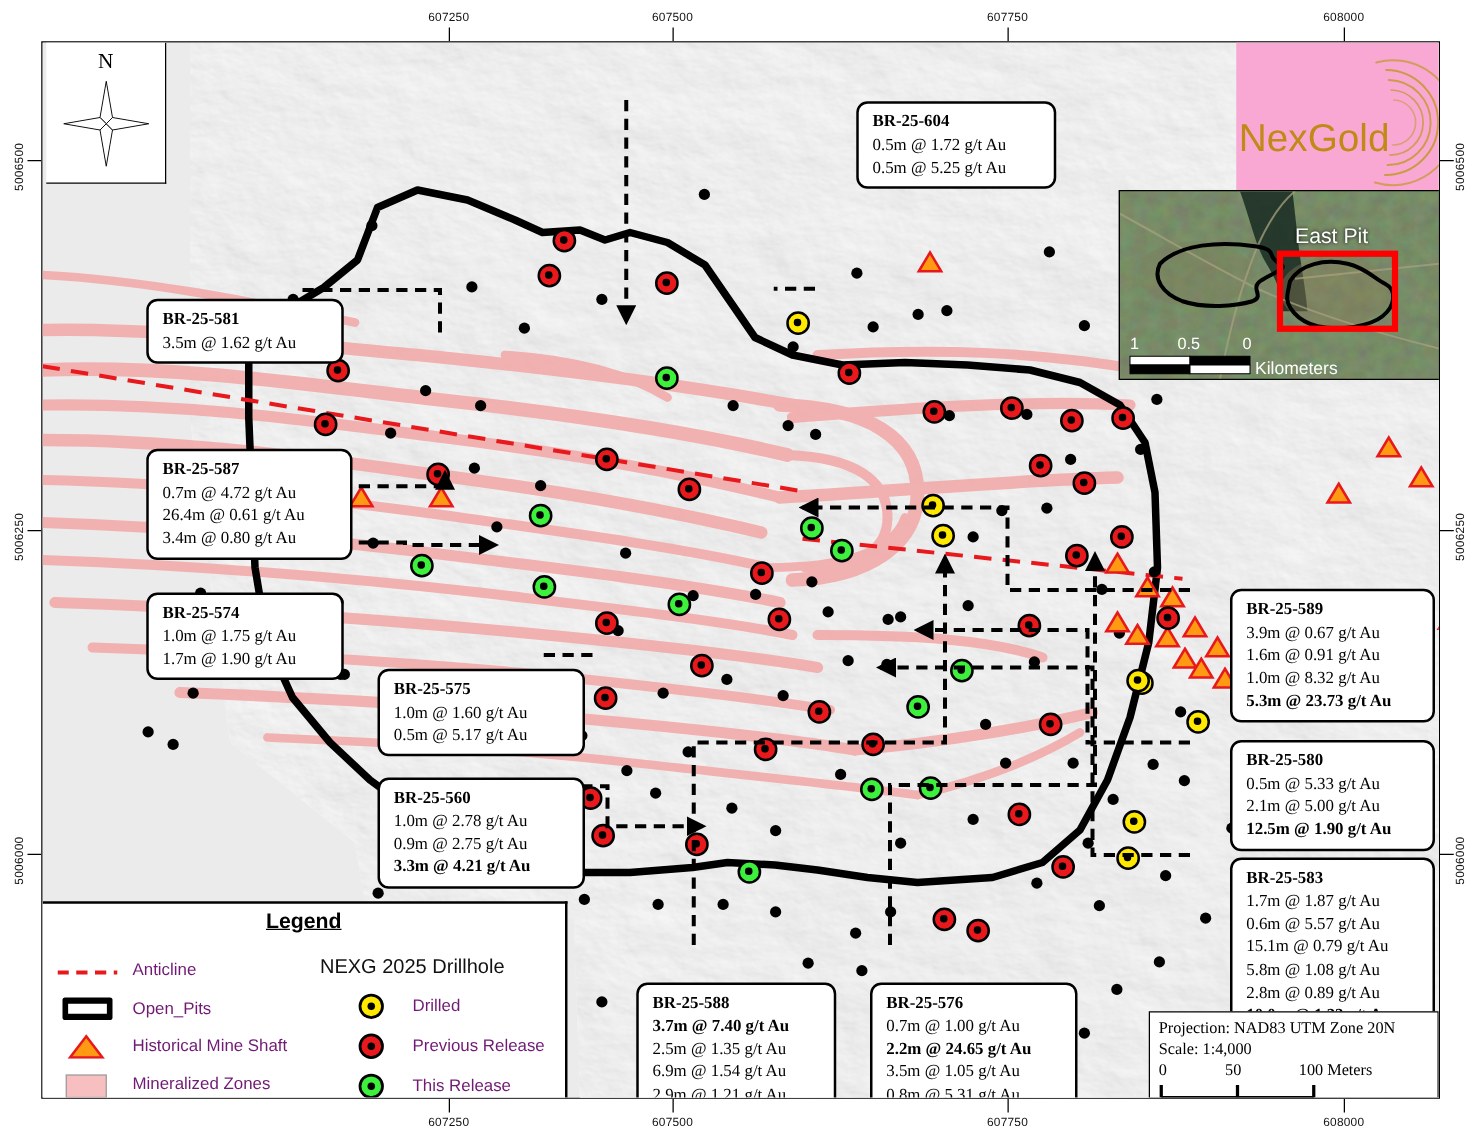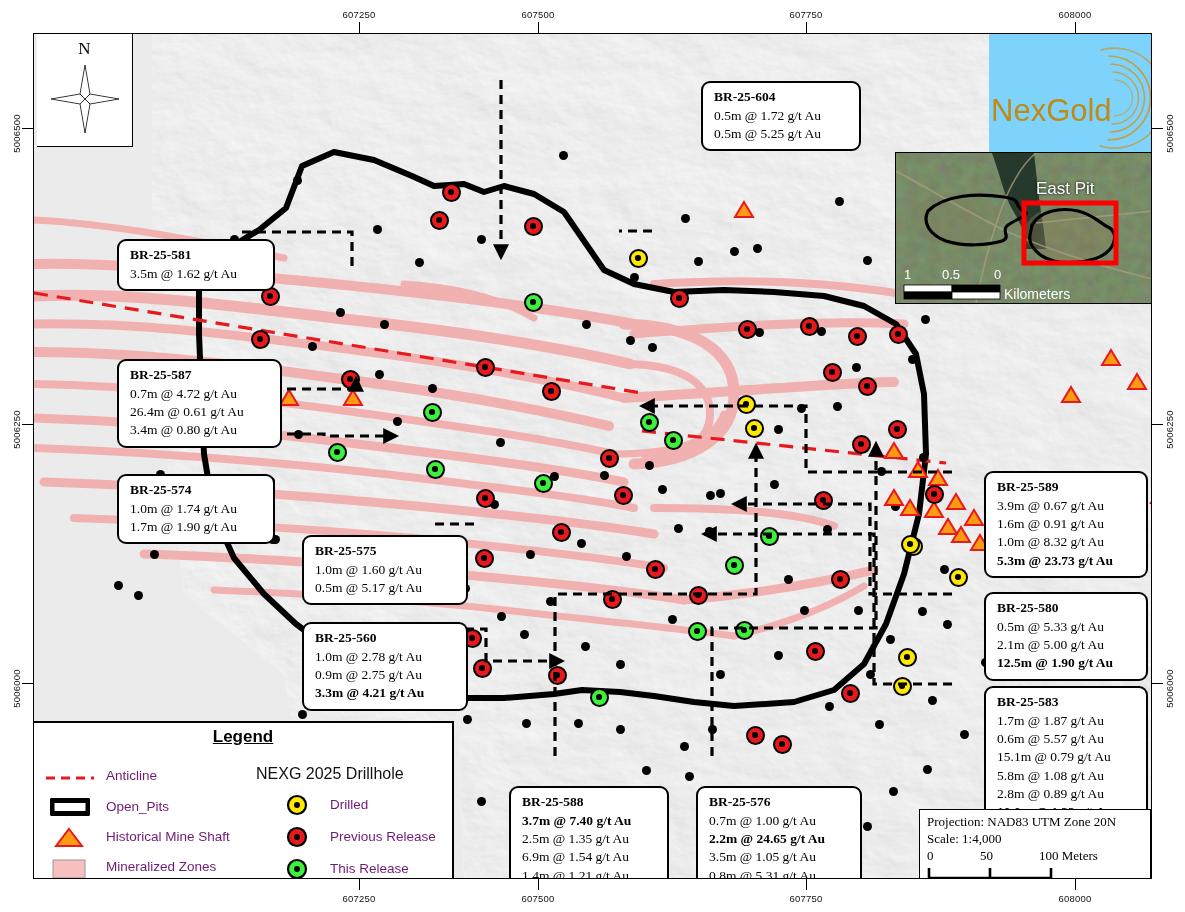"BR-25-604" div.callout { margin-left: 16px -> none }
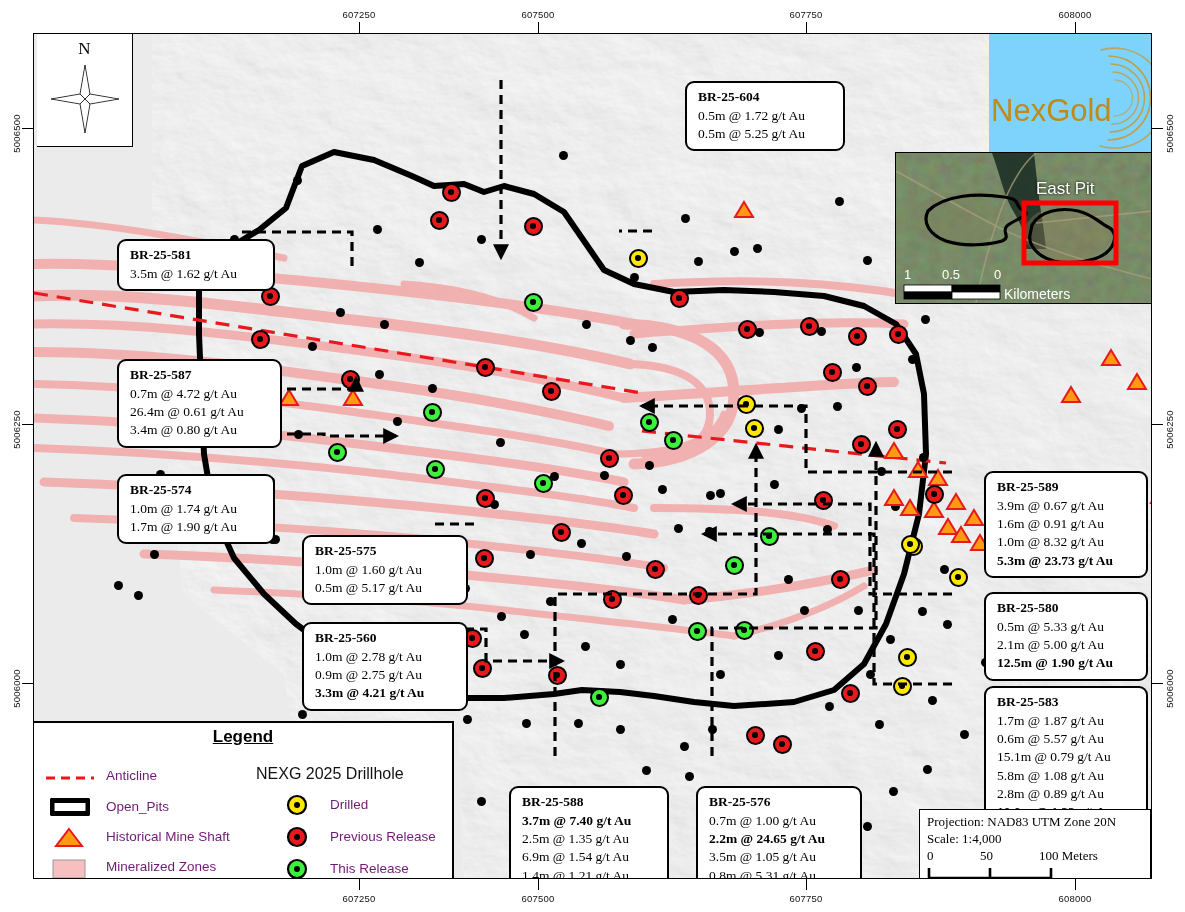"NexGold" #logo { background: #7dd3fc -> #f9a8d4 }
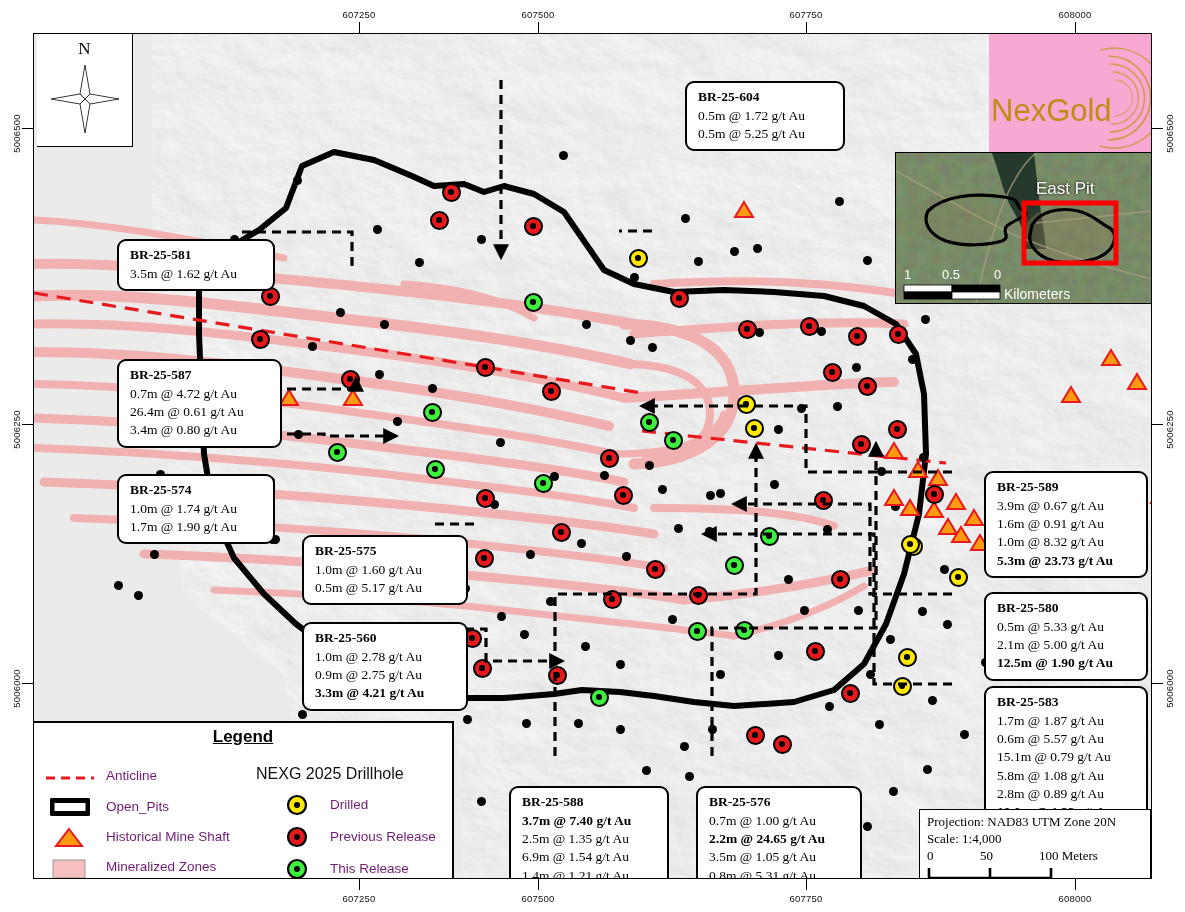"1.0m @ 1.74 g/t Au" div.ln { text: 1.74 -> 1.75 }
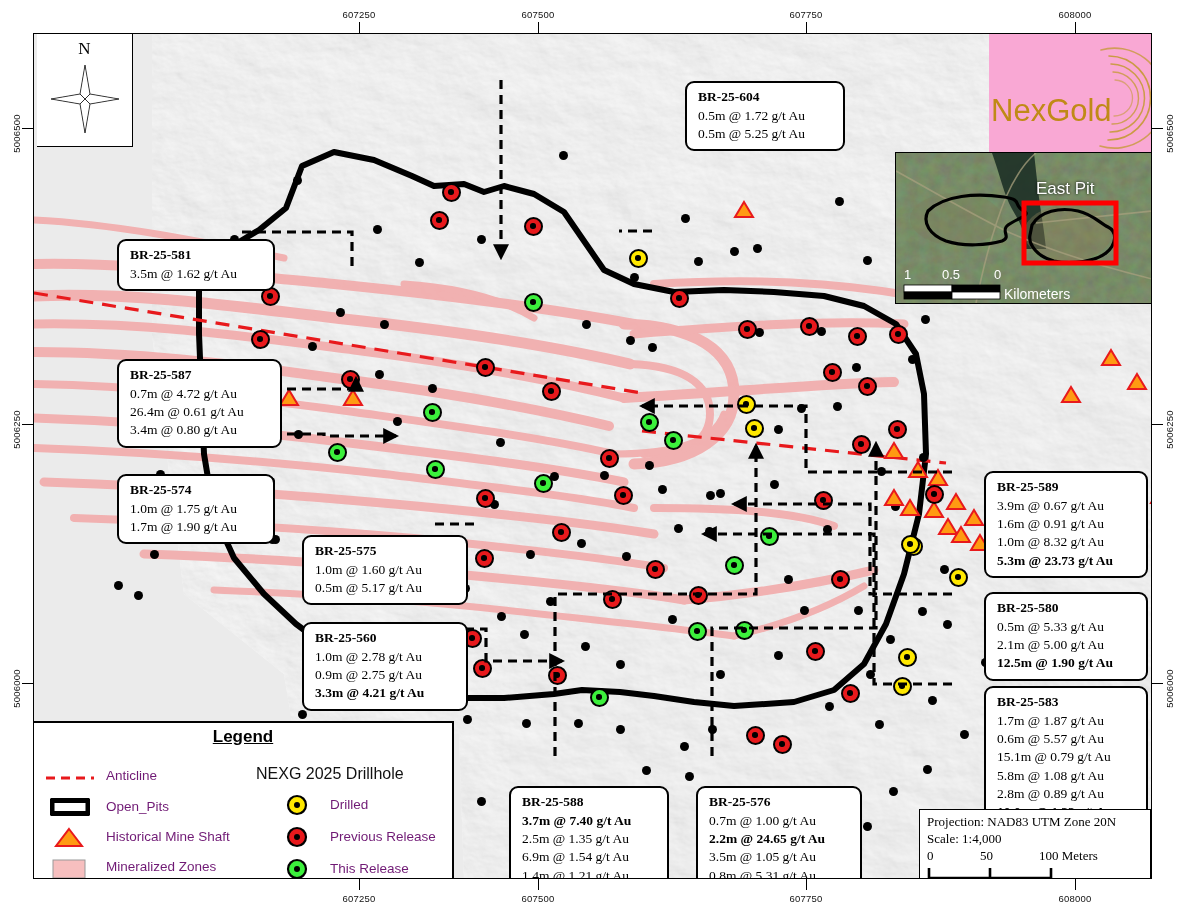"1.4m @ 1.21 g/t Au" div.ln { text: 1.4m -> 2.9m }
